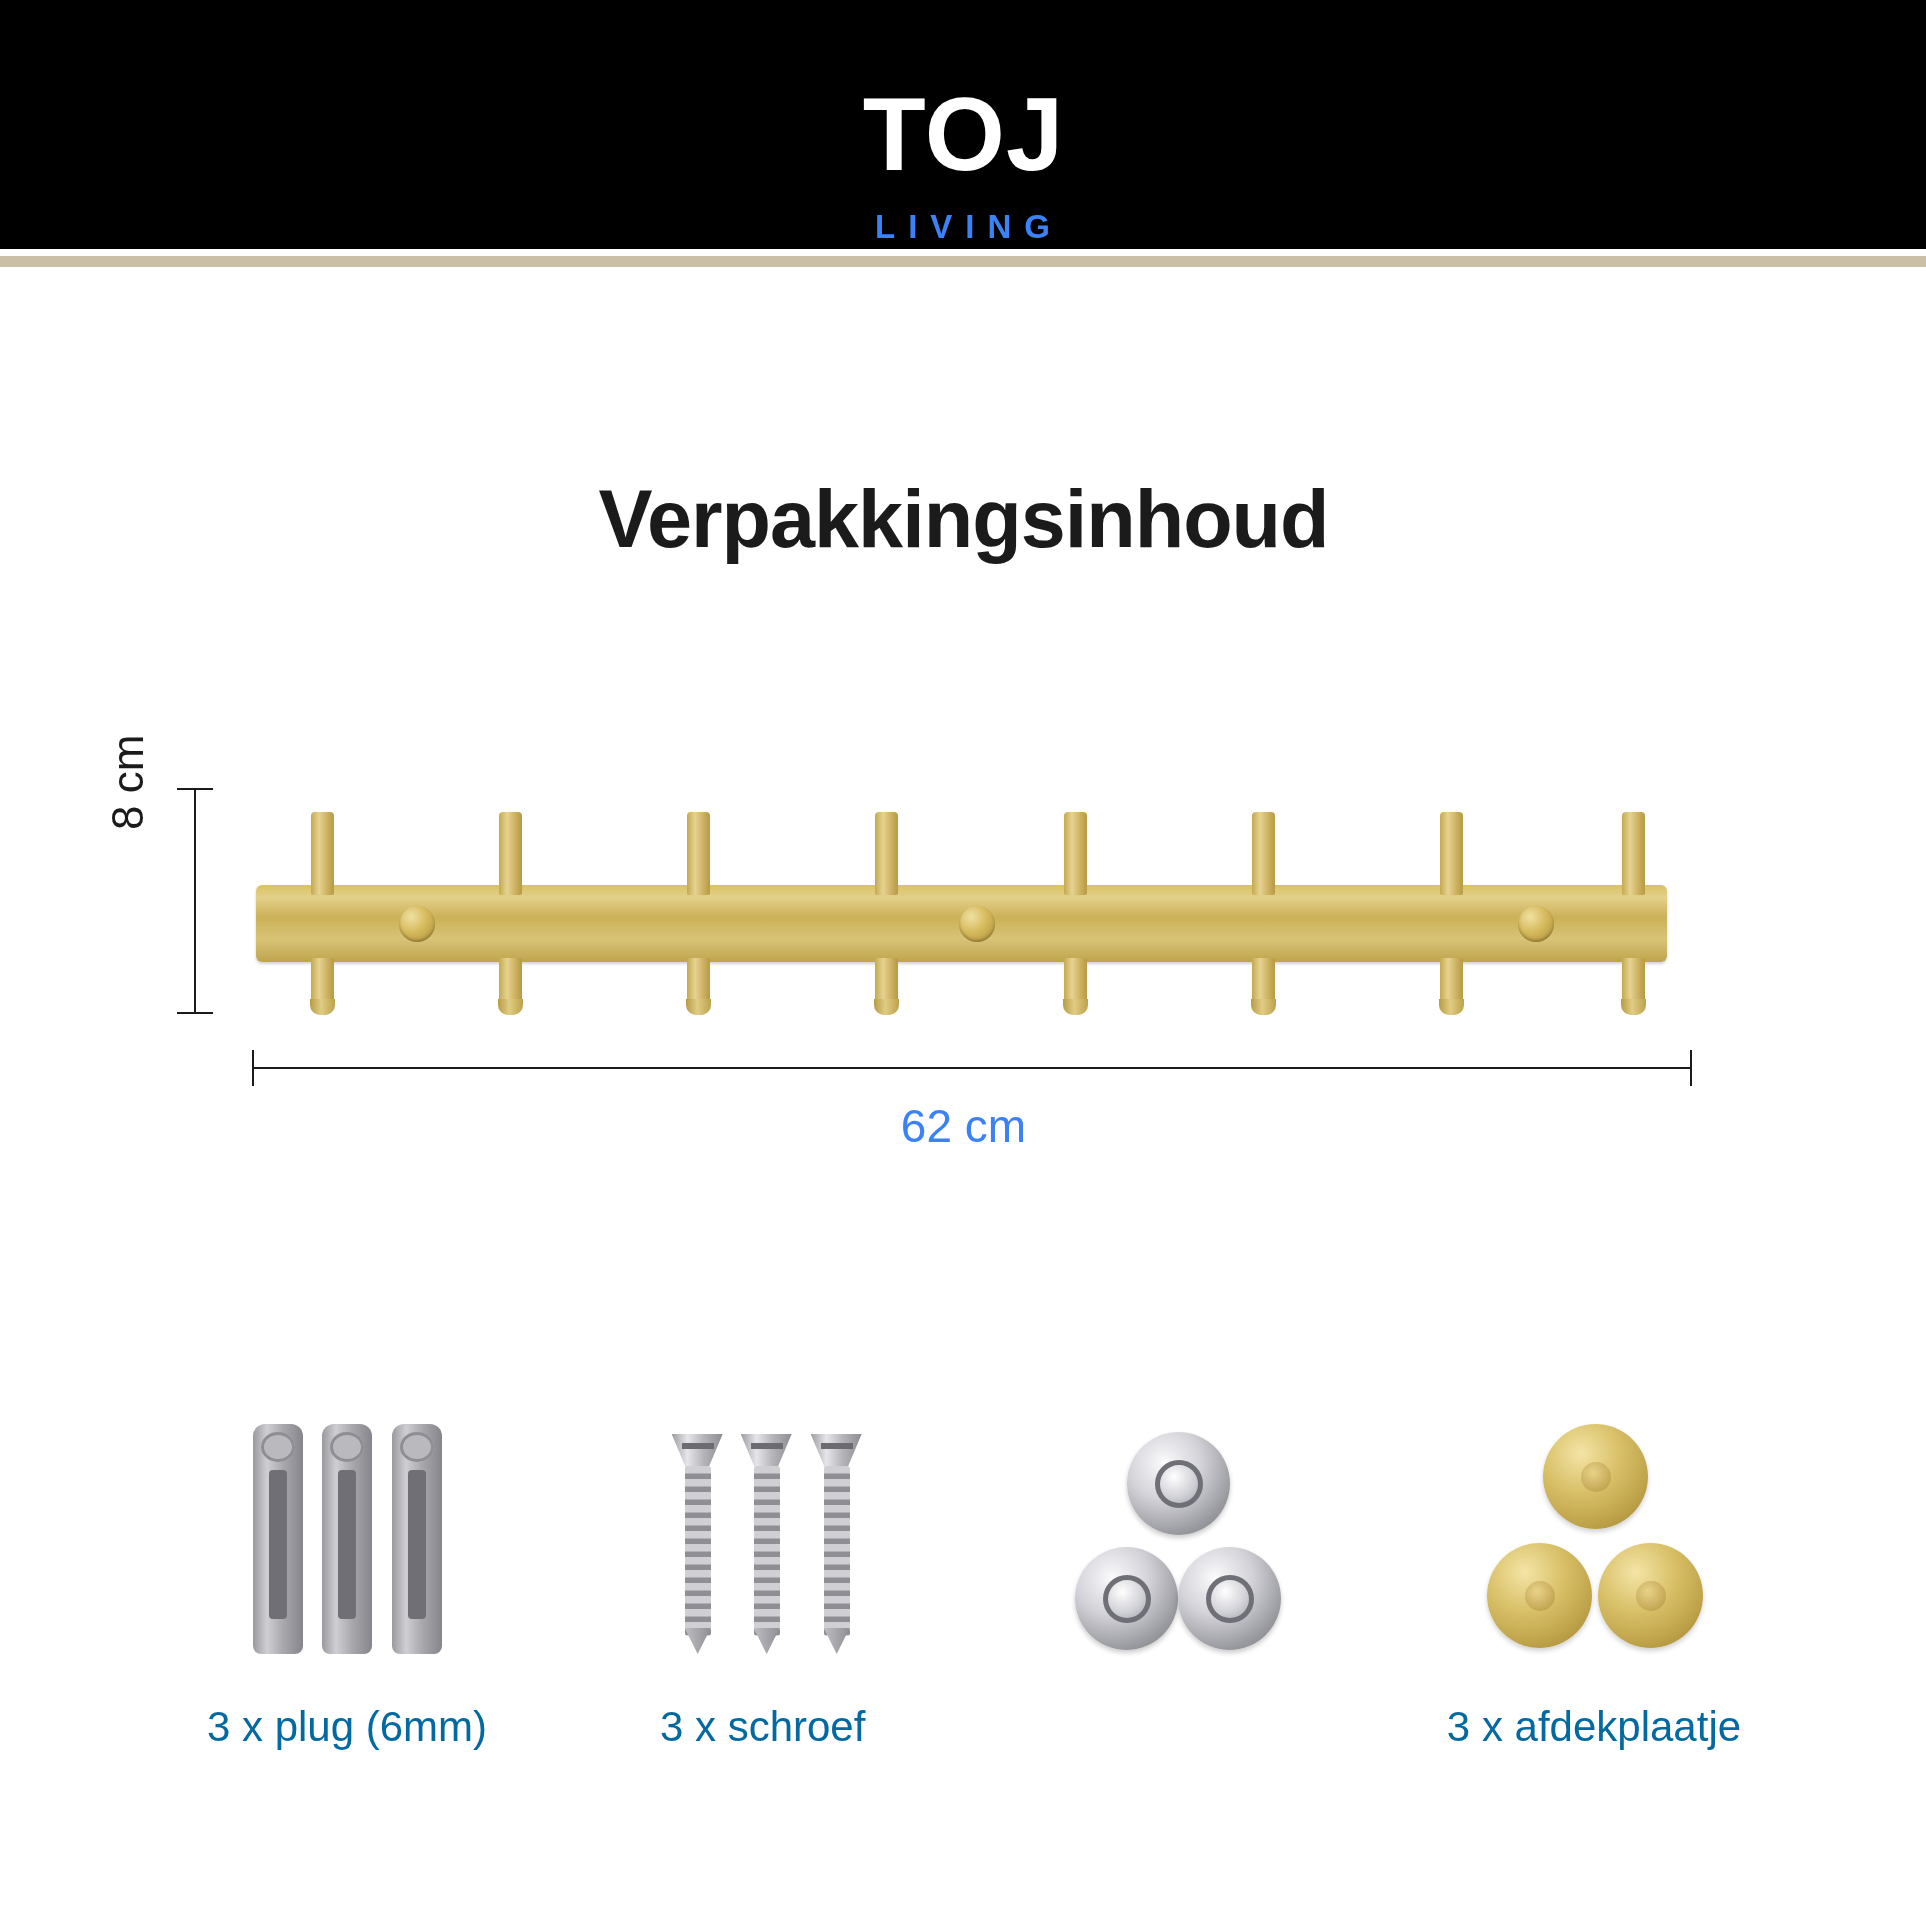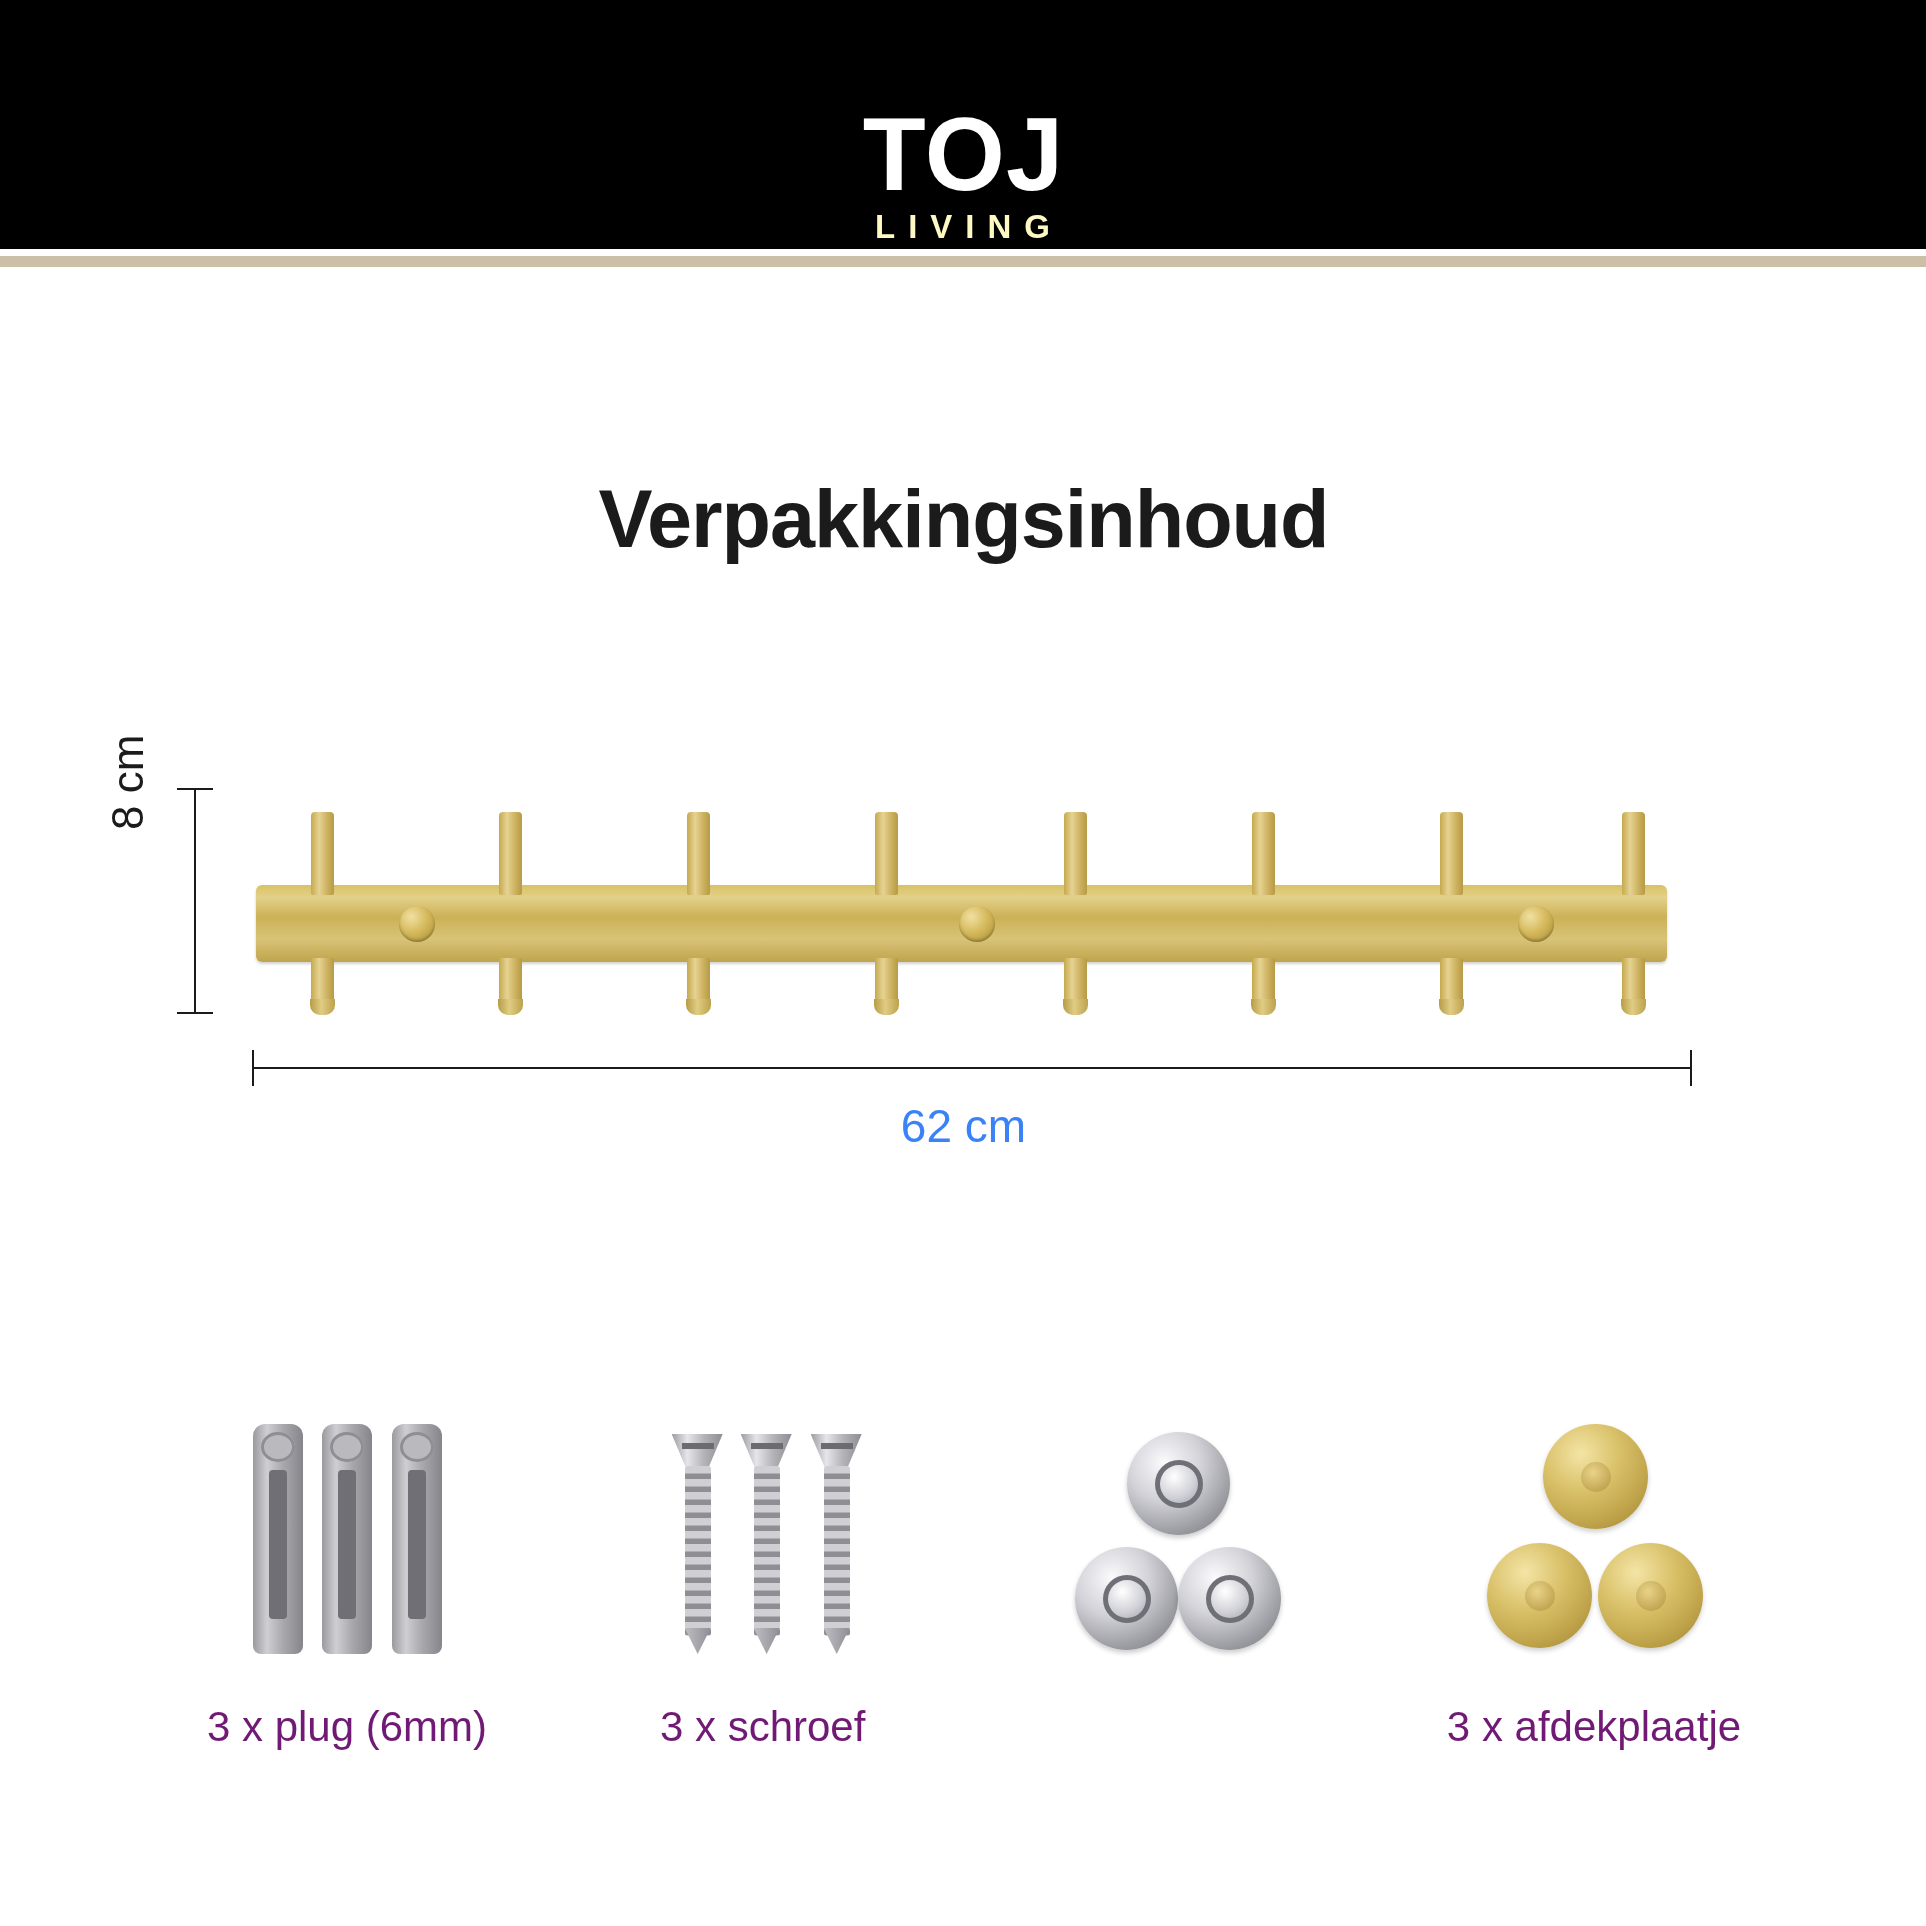"LIVING" .brand-bottom { color: #fef9c3 -> #3b82f6; margin-top: 4px -> 24px }
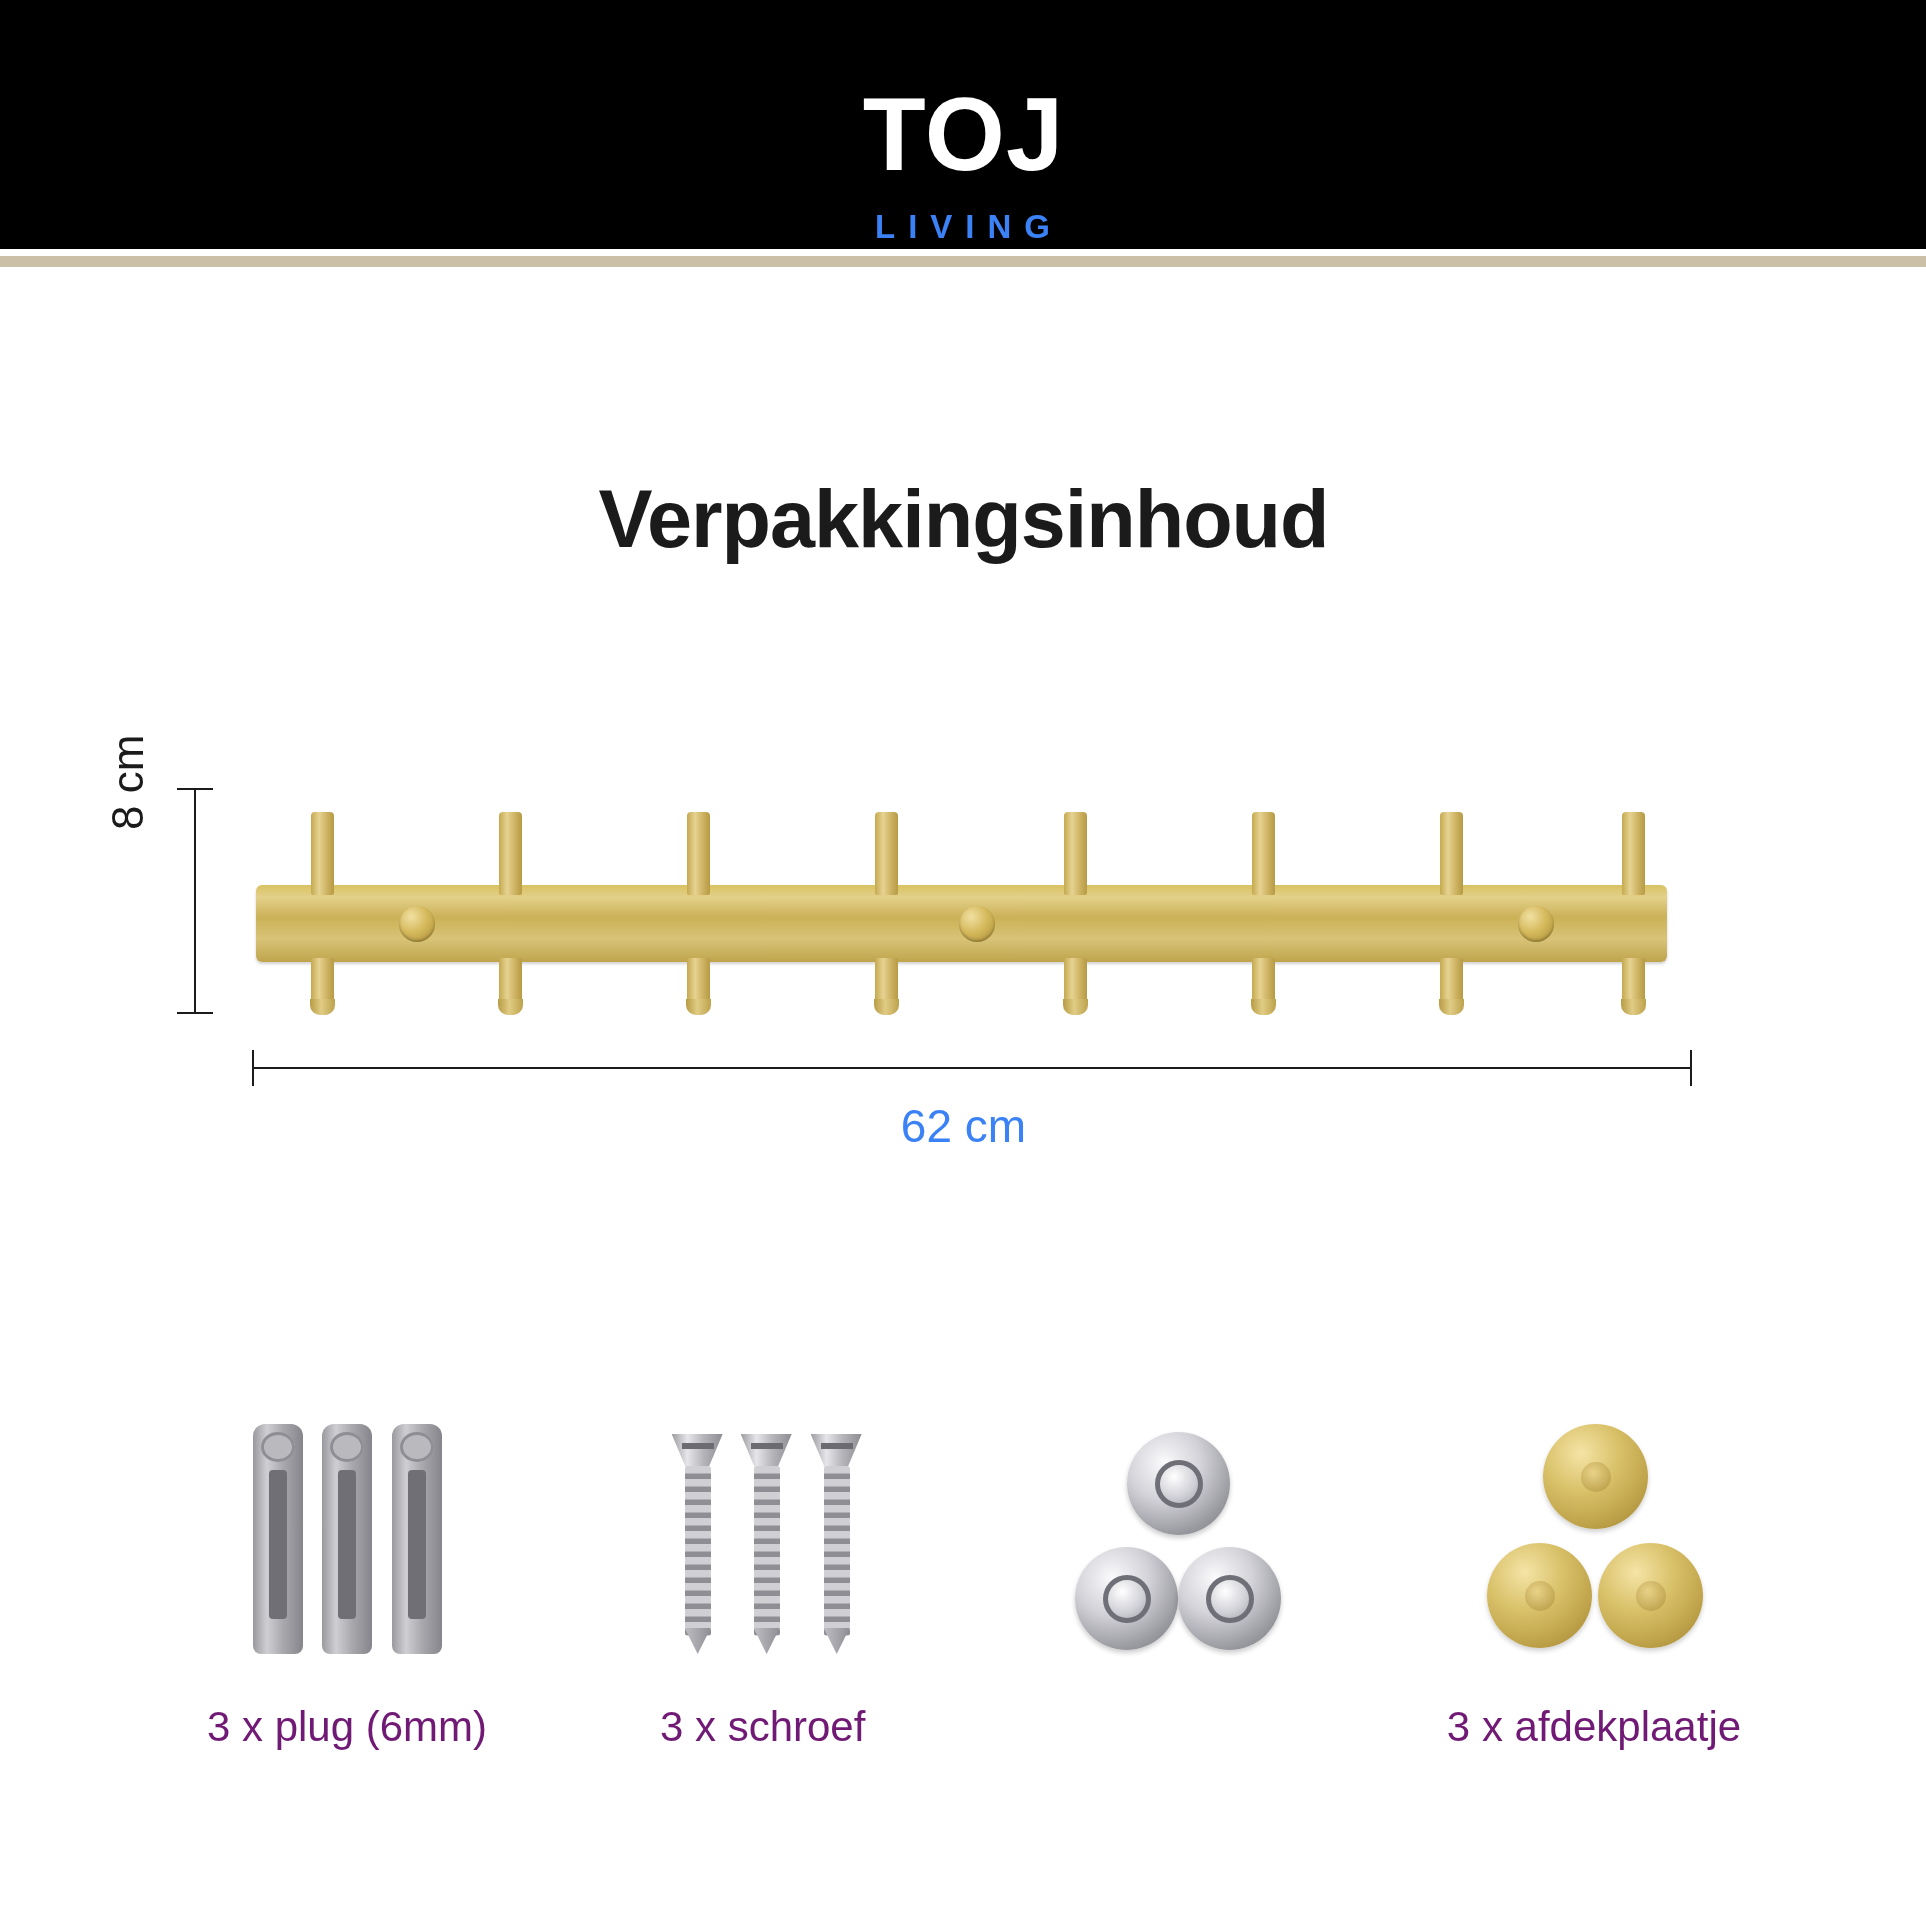"3 x plug (6mm)" .part-label { color: #701a75 -> #0369a1 }
